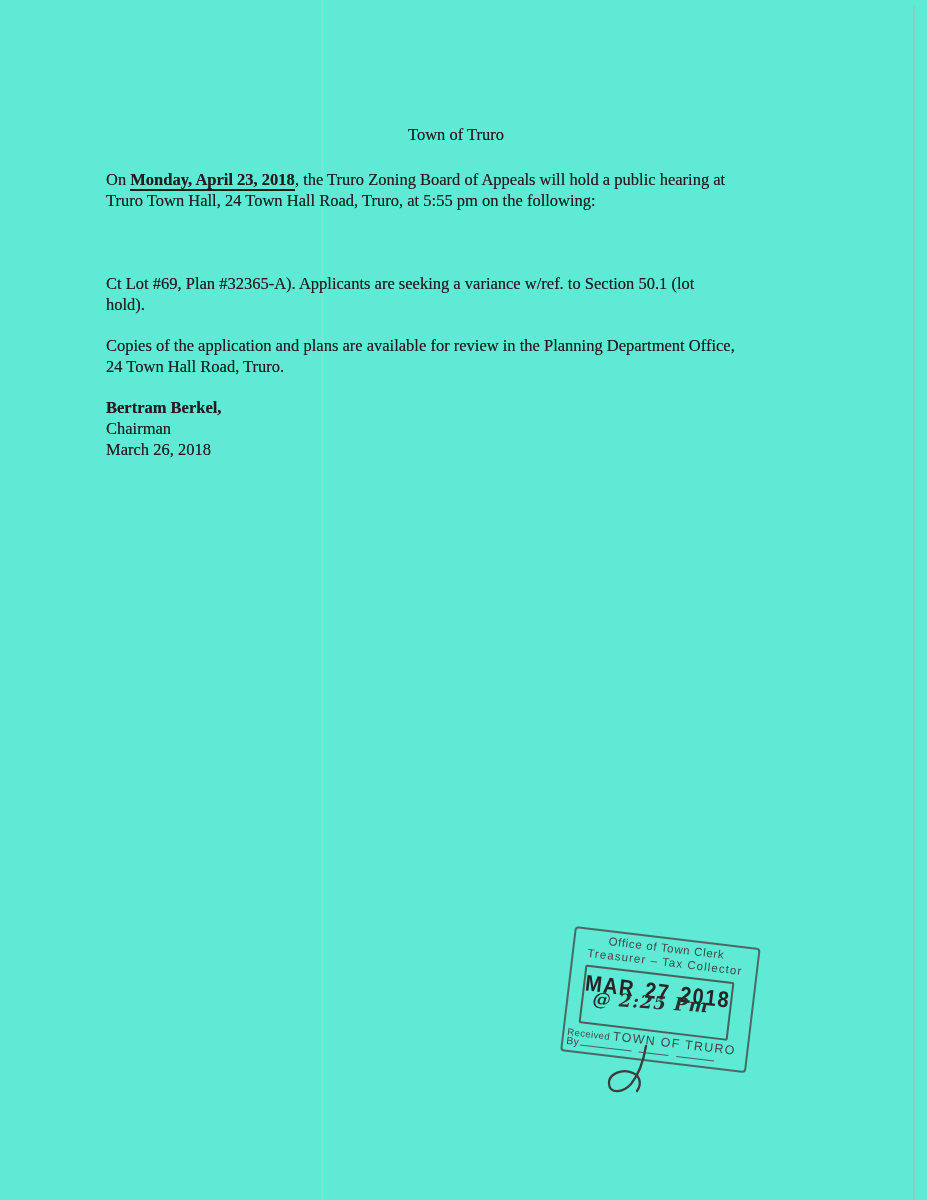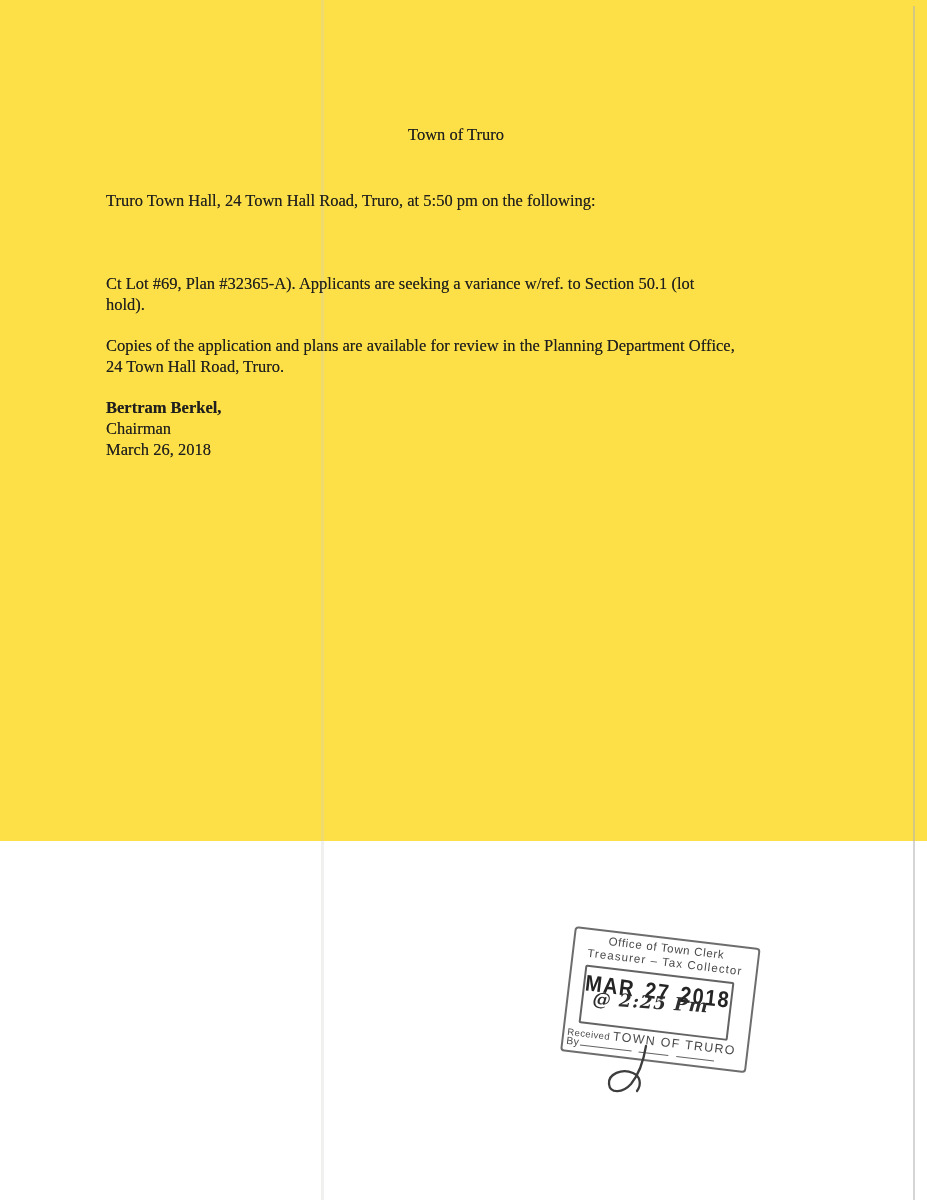"Town of Truro" .page { background: #fde047 -> #5eead4; height: 841px -> 1200px }
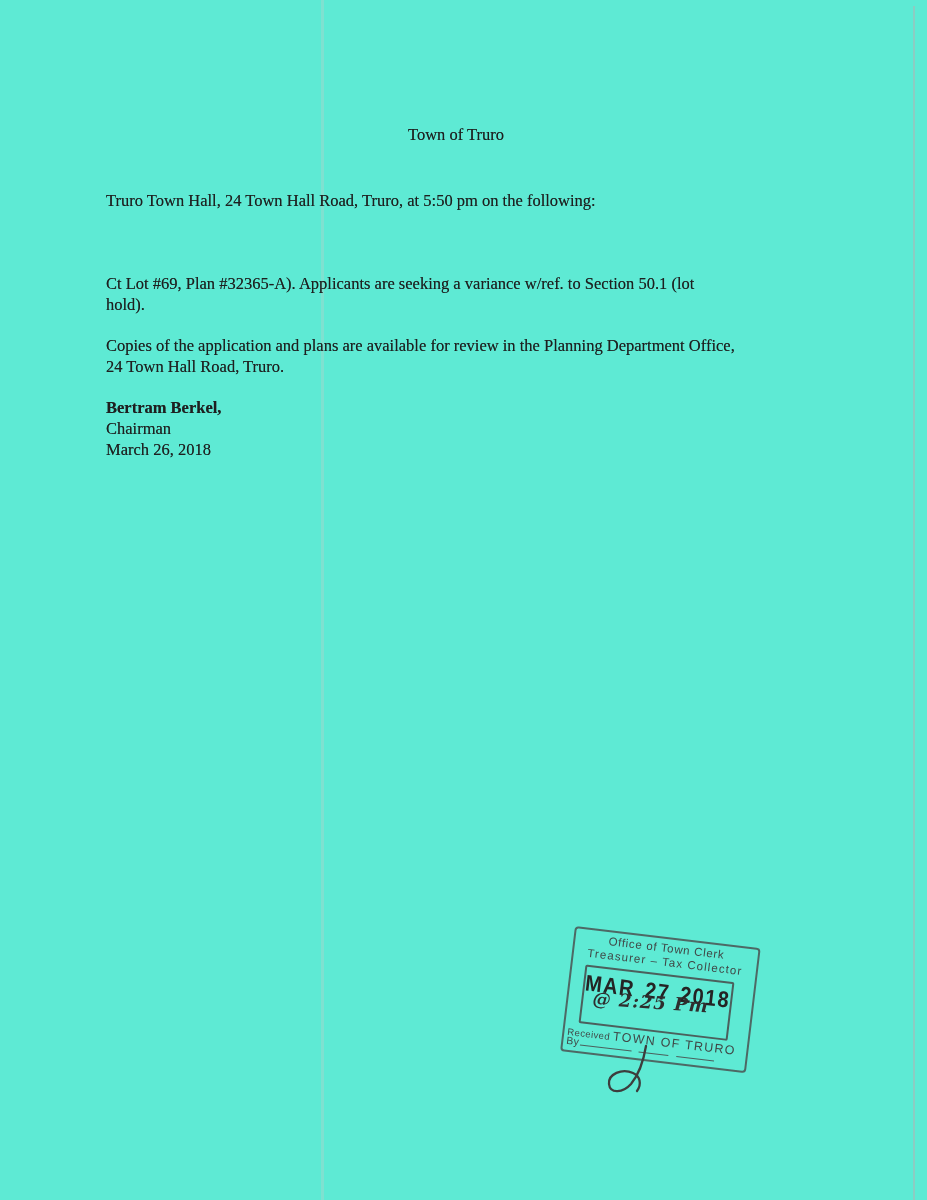"On Monday, April 23, 2018," span.line { html: none -> <span><span>On </span><span>Monday, April 23, 2018</span><span>, the Truro Zoning Board of Appeals will hold a public hearing at</span></span> }
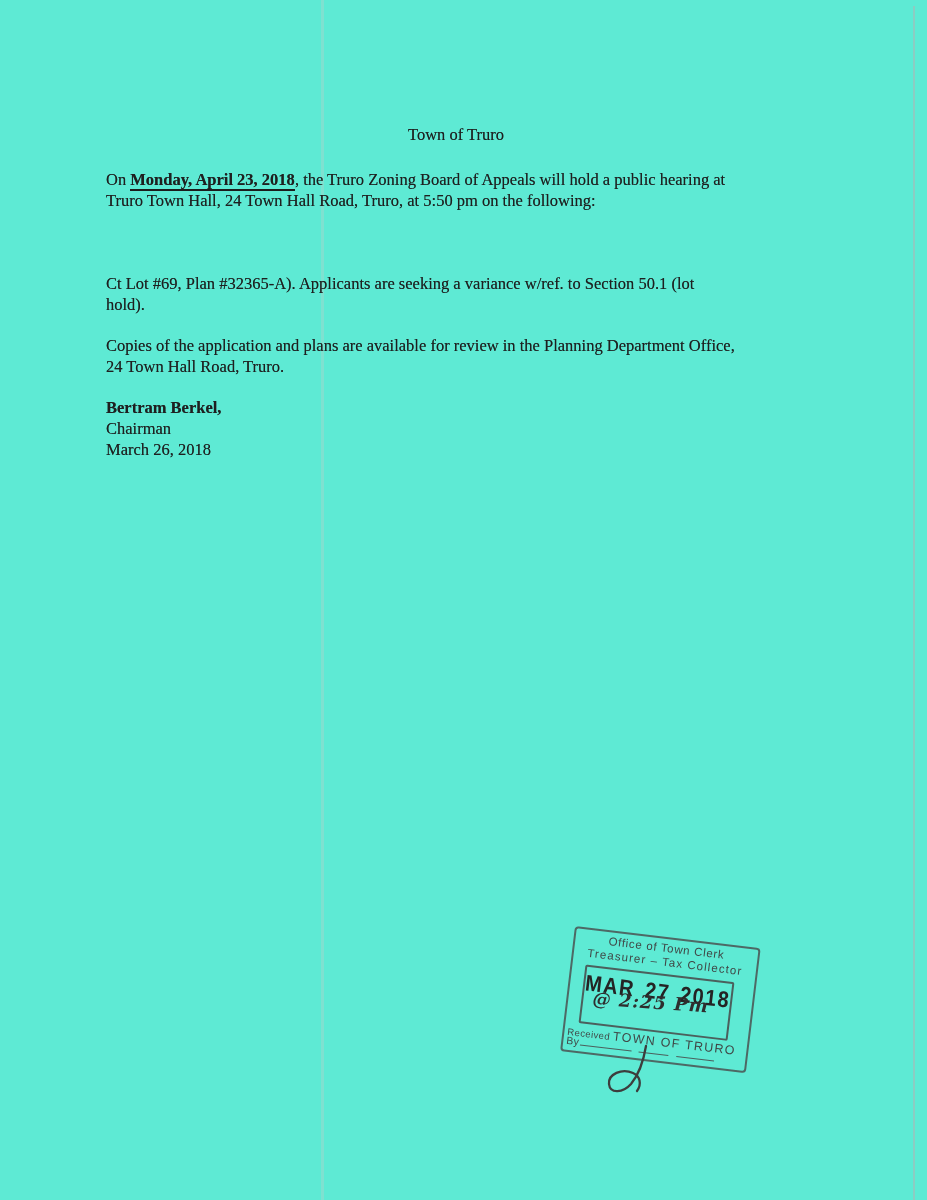"Truro Town Hall, 24 Town" span.line { text: 5:50 -> 5:55 }
